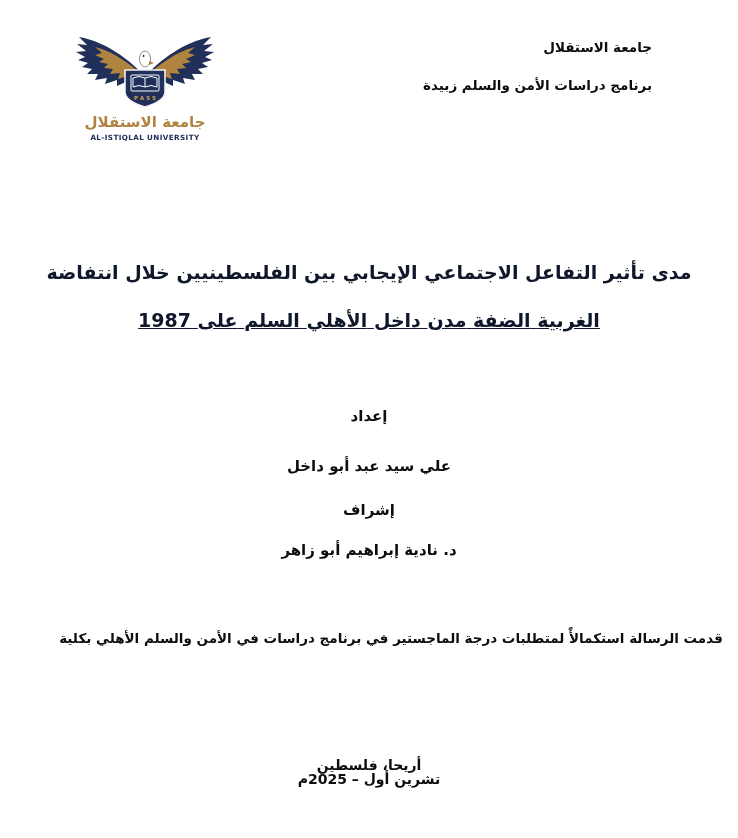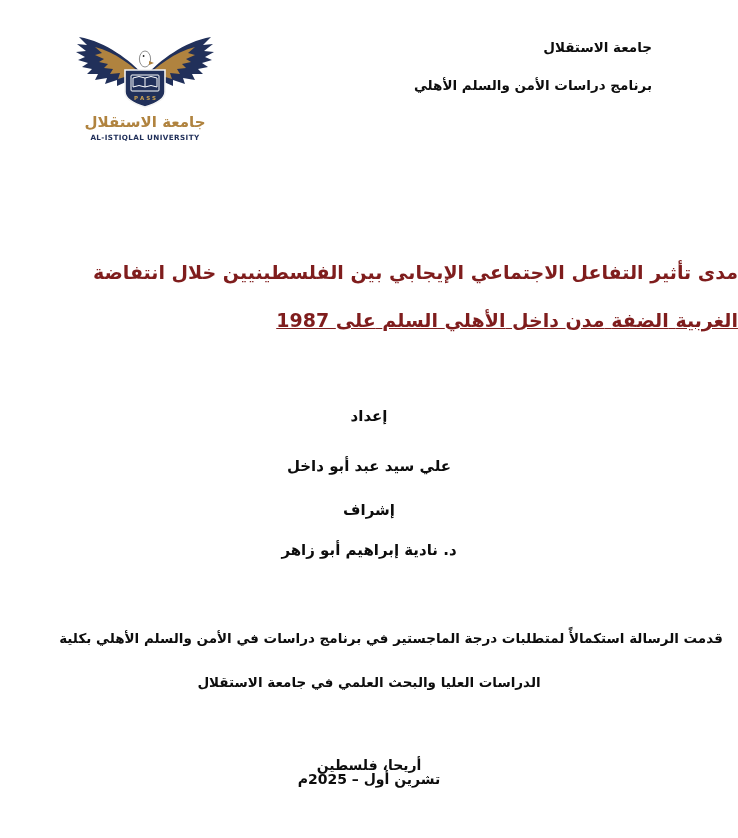"برنامج دراسات الأمن والسلم الأهلي" div.line { text: الأهلي -> زبيدة }
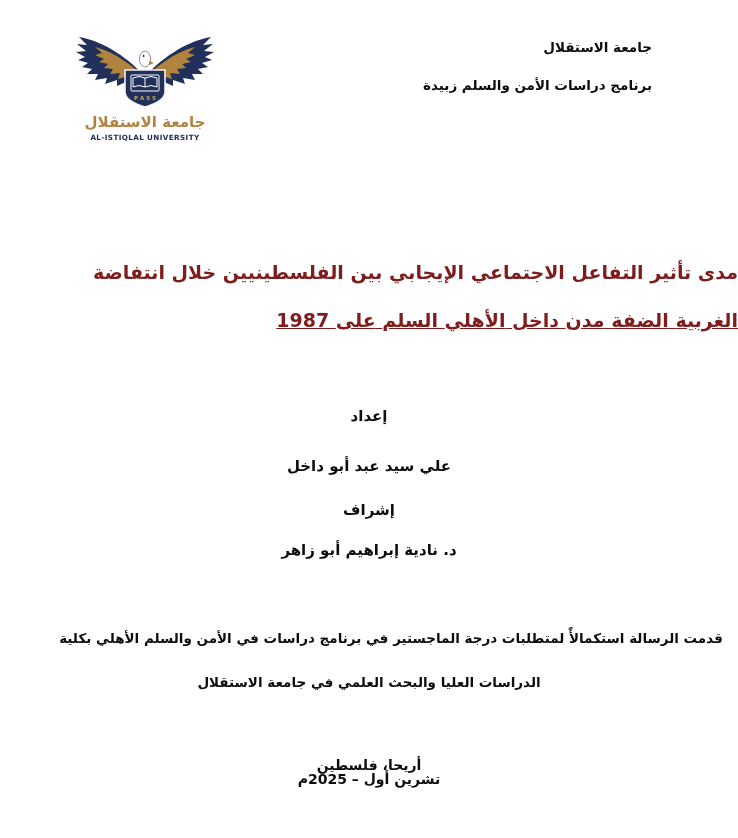"مدى تأثير التفاعل الاجتماعي الإيجابي" .title-line { color: #7f1d1d -> #0f172a; text-align: right -> none }
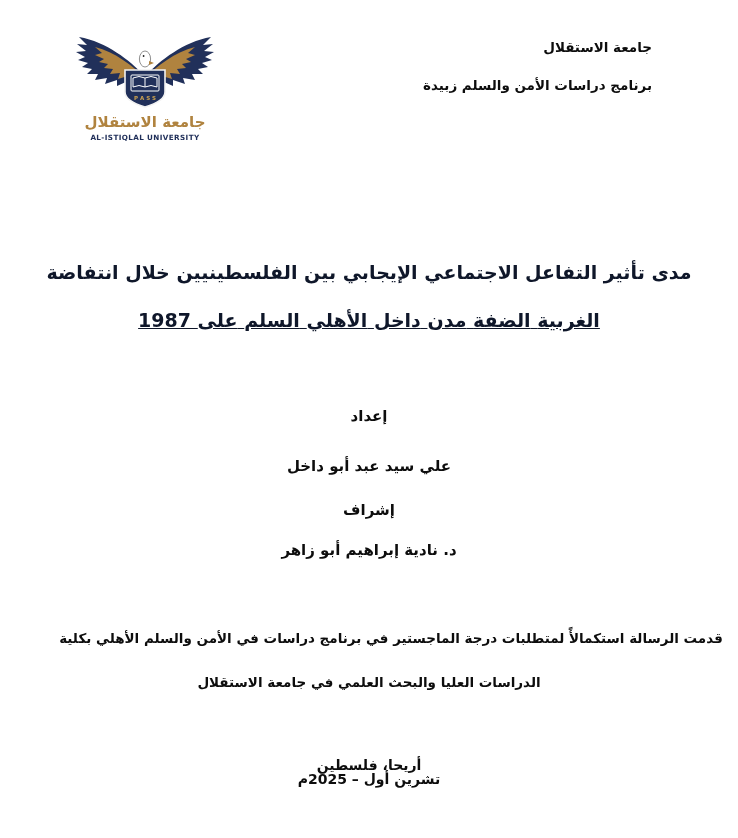"الدراسات العليا والبحث العلمي في" div.abs { html: <div>الدراسات العليا والبحث العلمي في جامعة الاستقلال</div> -> none }
